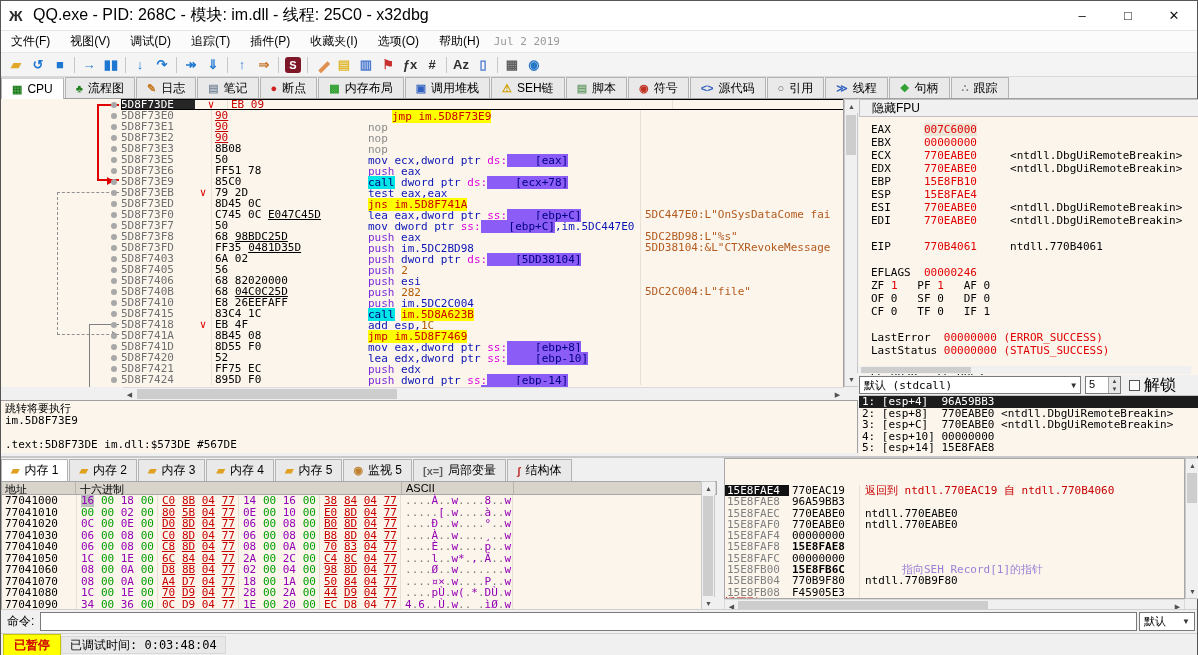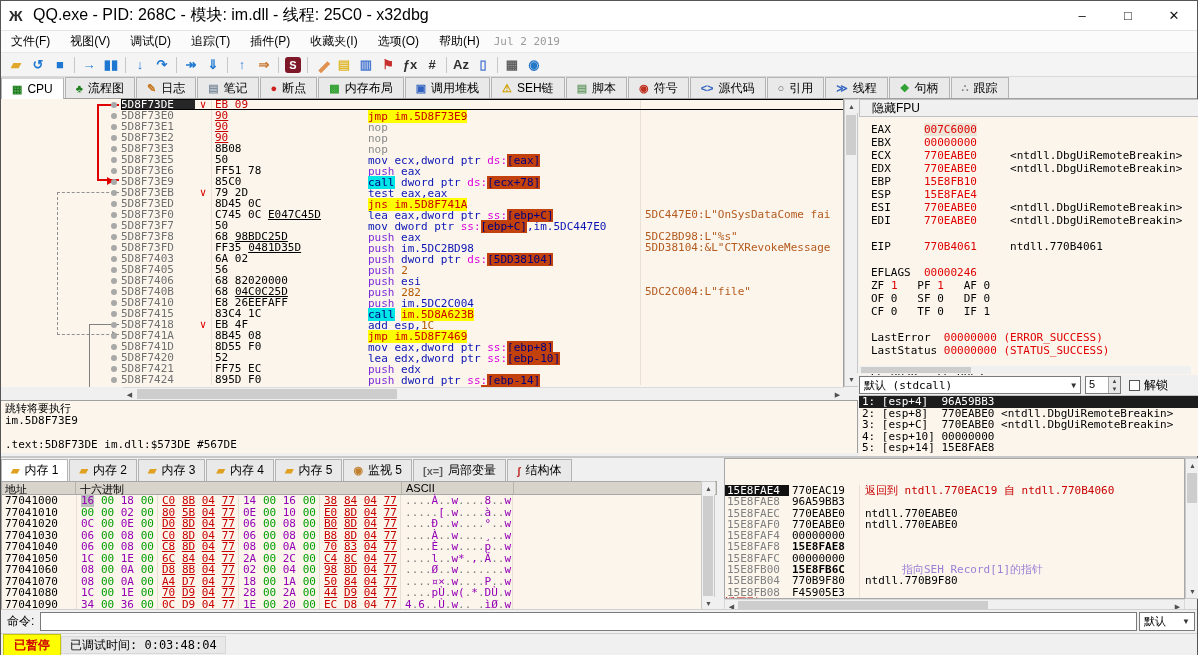"5D8F73DE" .drow.sel { gap: none -> 8px }
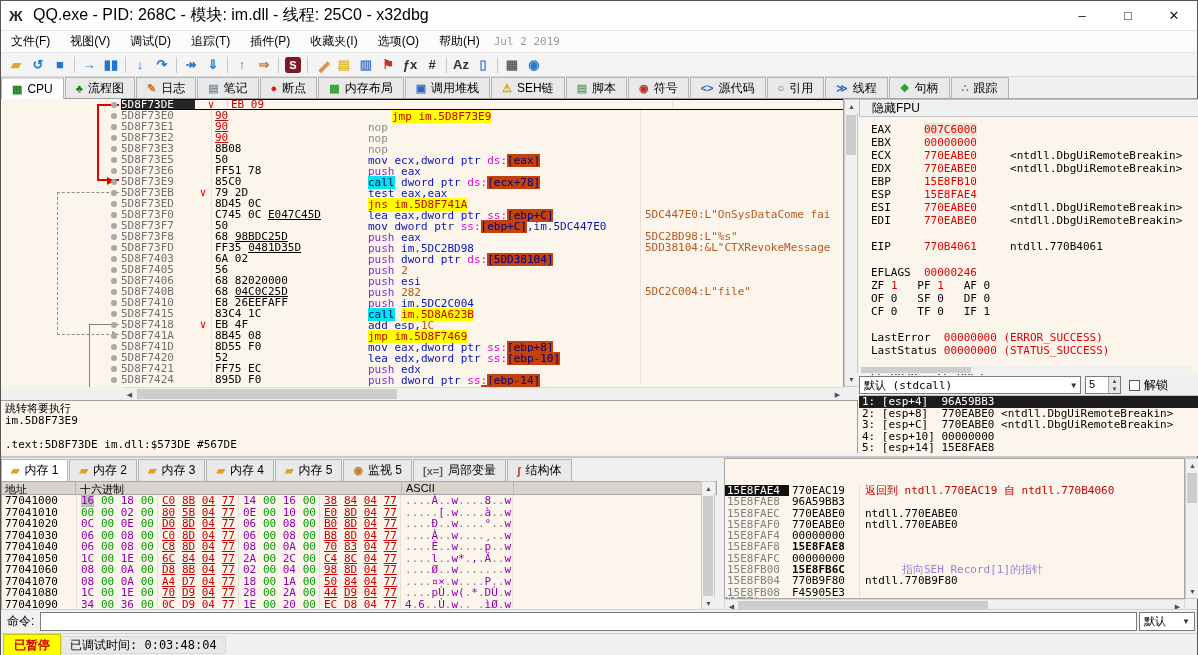"[eax]" .tk-m { background: #c2410c -> #8b5cf6; padding-left: none -> 28px }
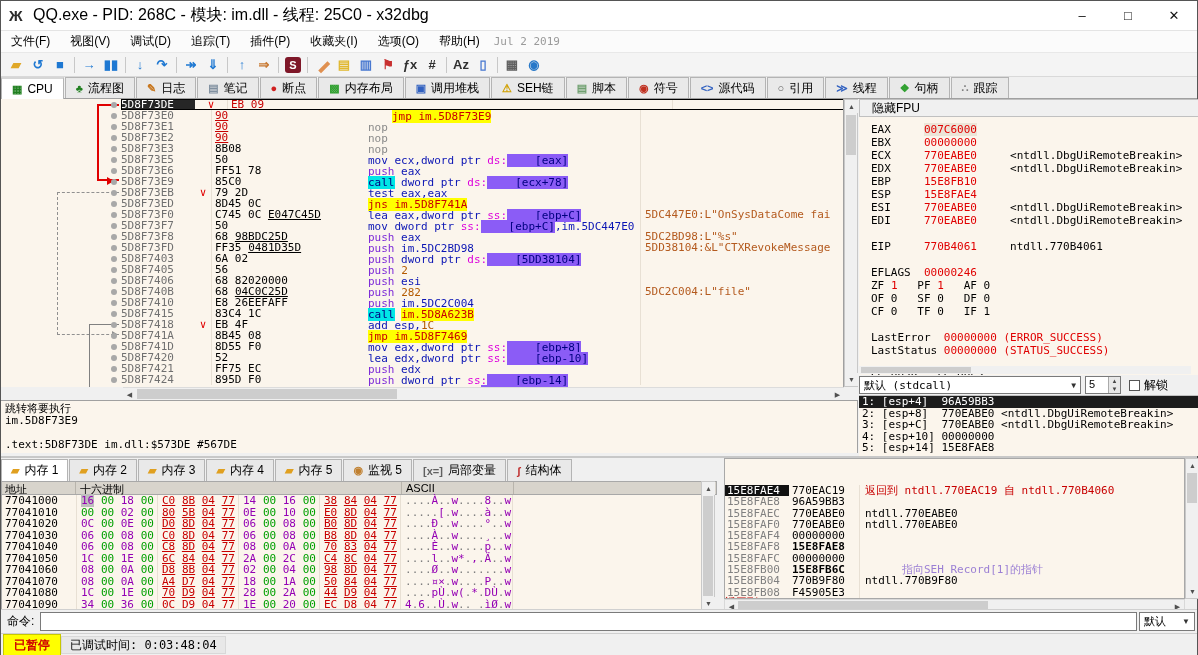"解锁" #chklabel { font-size: 12px -> 16px }
